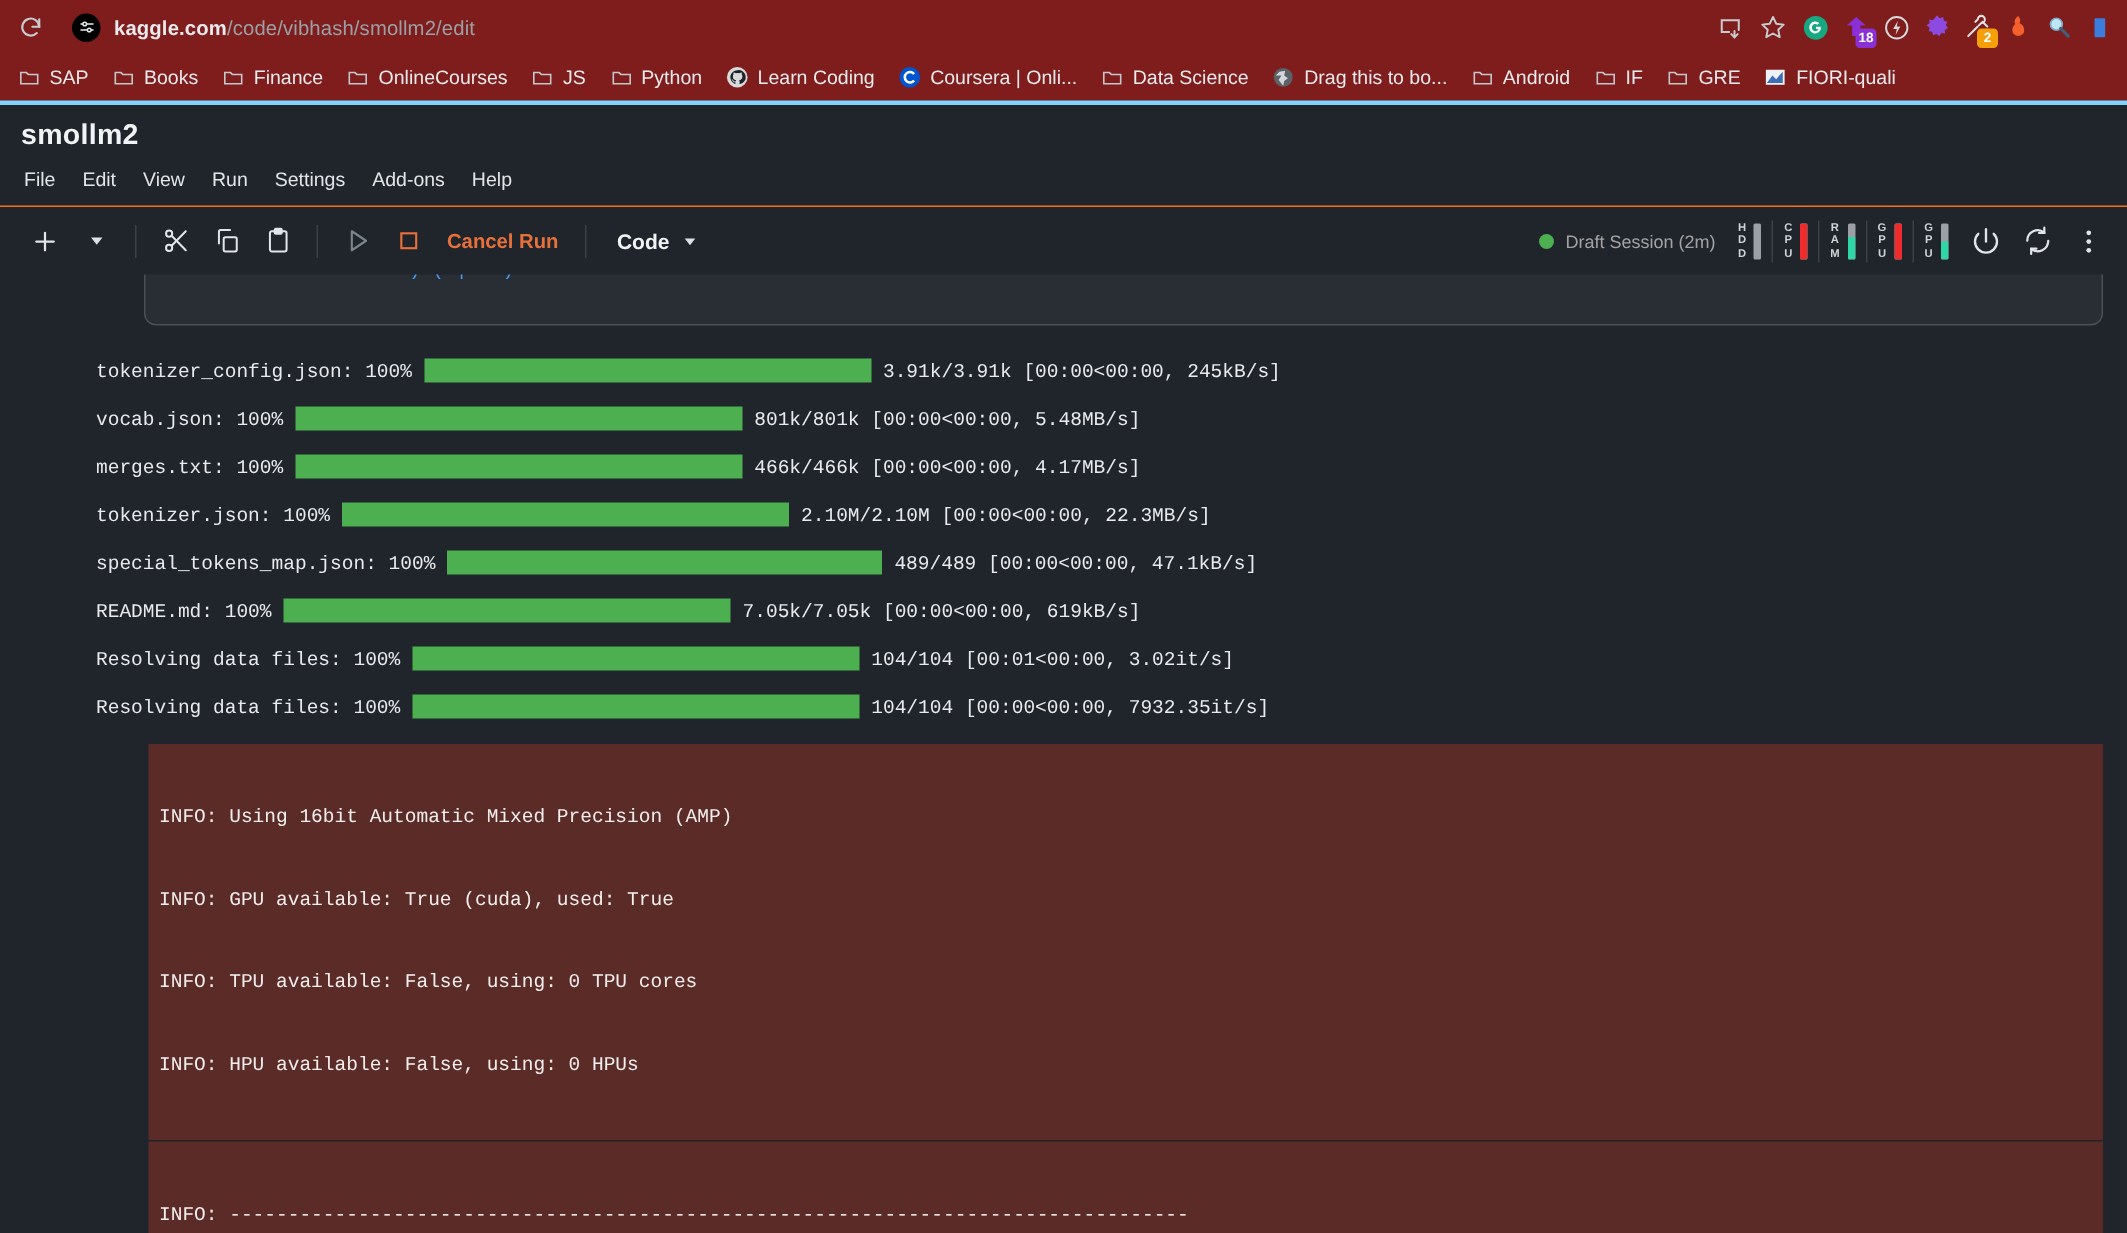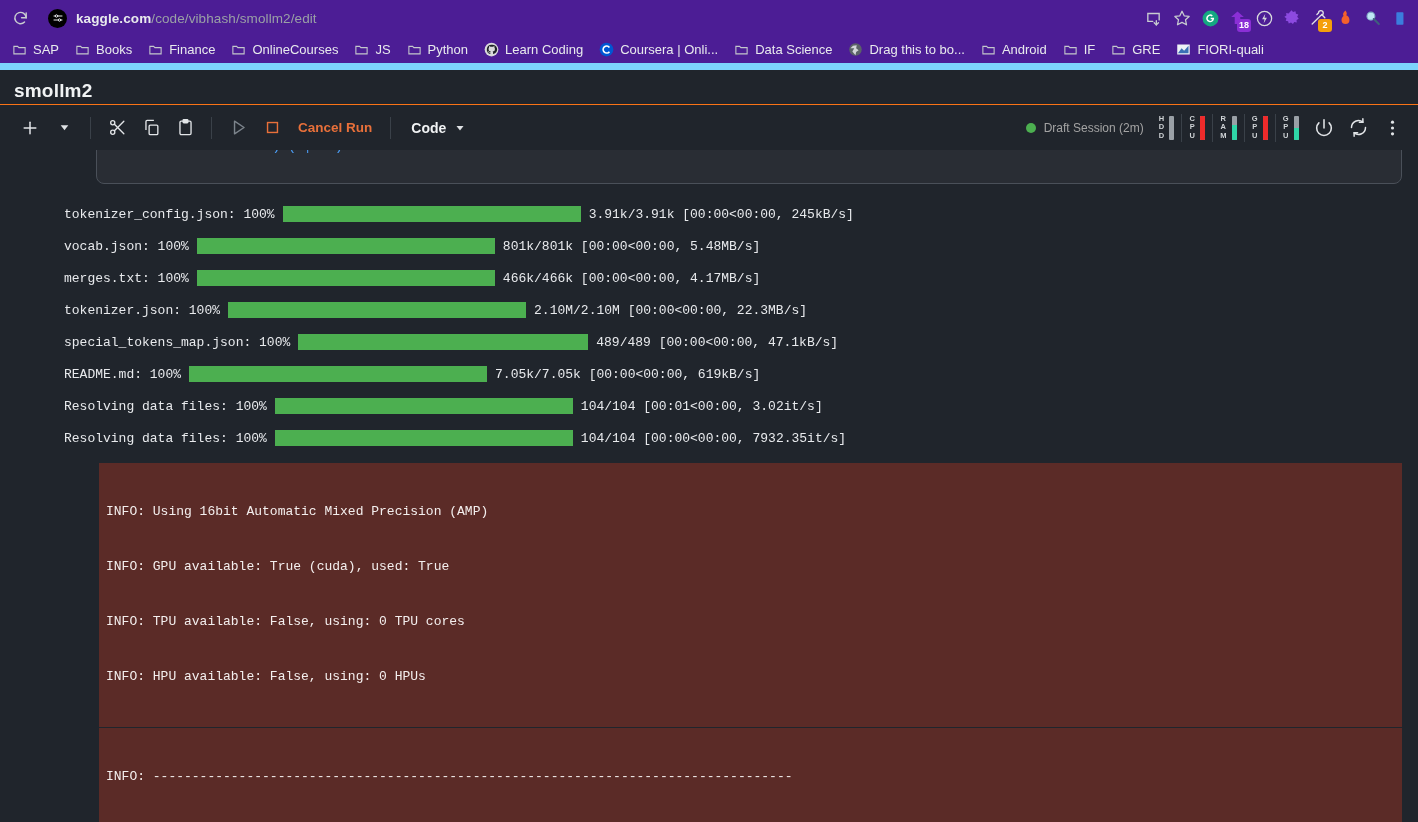"kaggle.com/code/vibhash/smollm2/edit" .browser-chrome { background: #4c1d95 -> #7f1d1d }
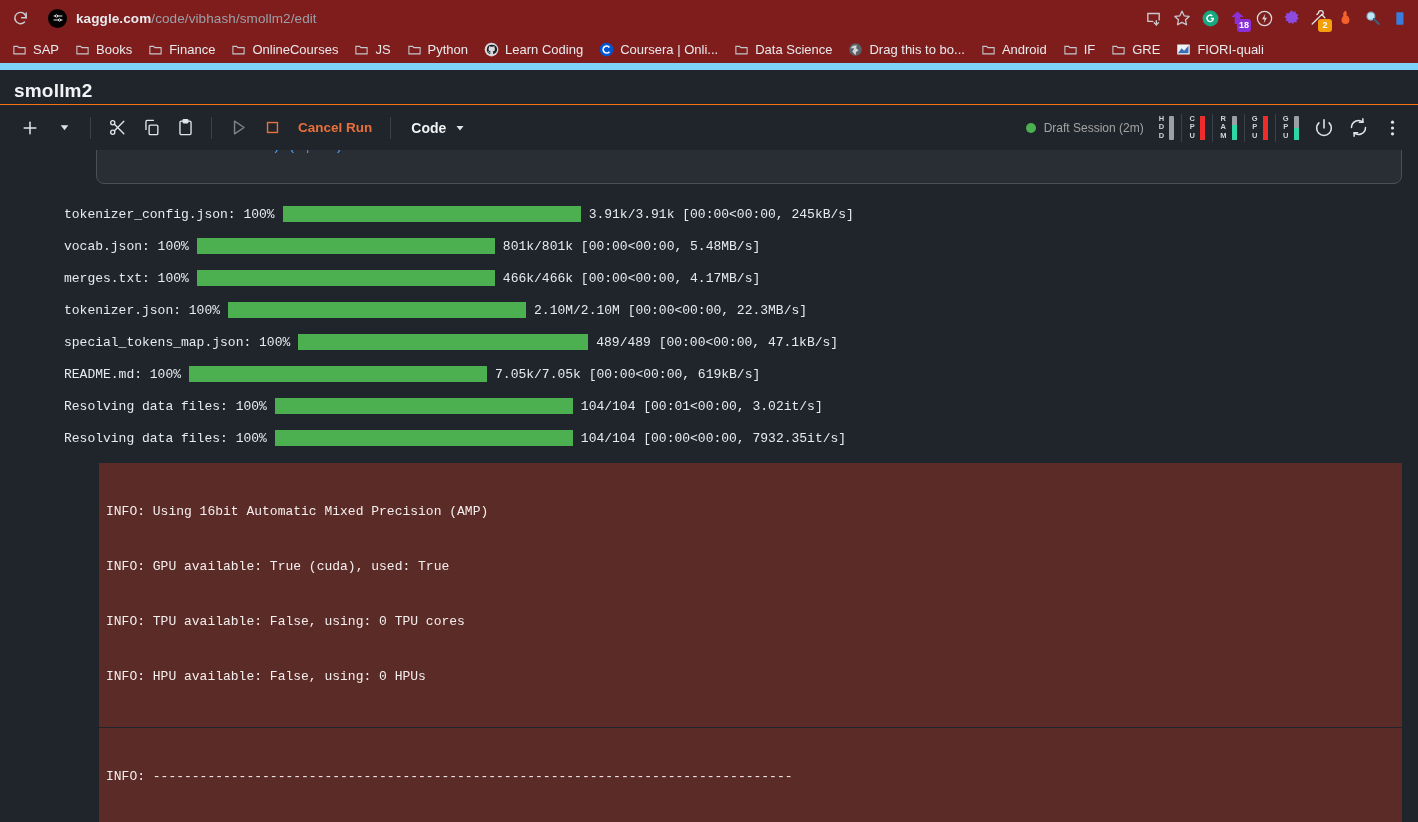"SAP" .bookmarks-row { border-bottom: 7px solid #7dd3fc -> 3px solid #7dd3fc }
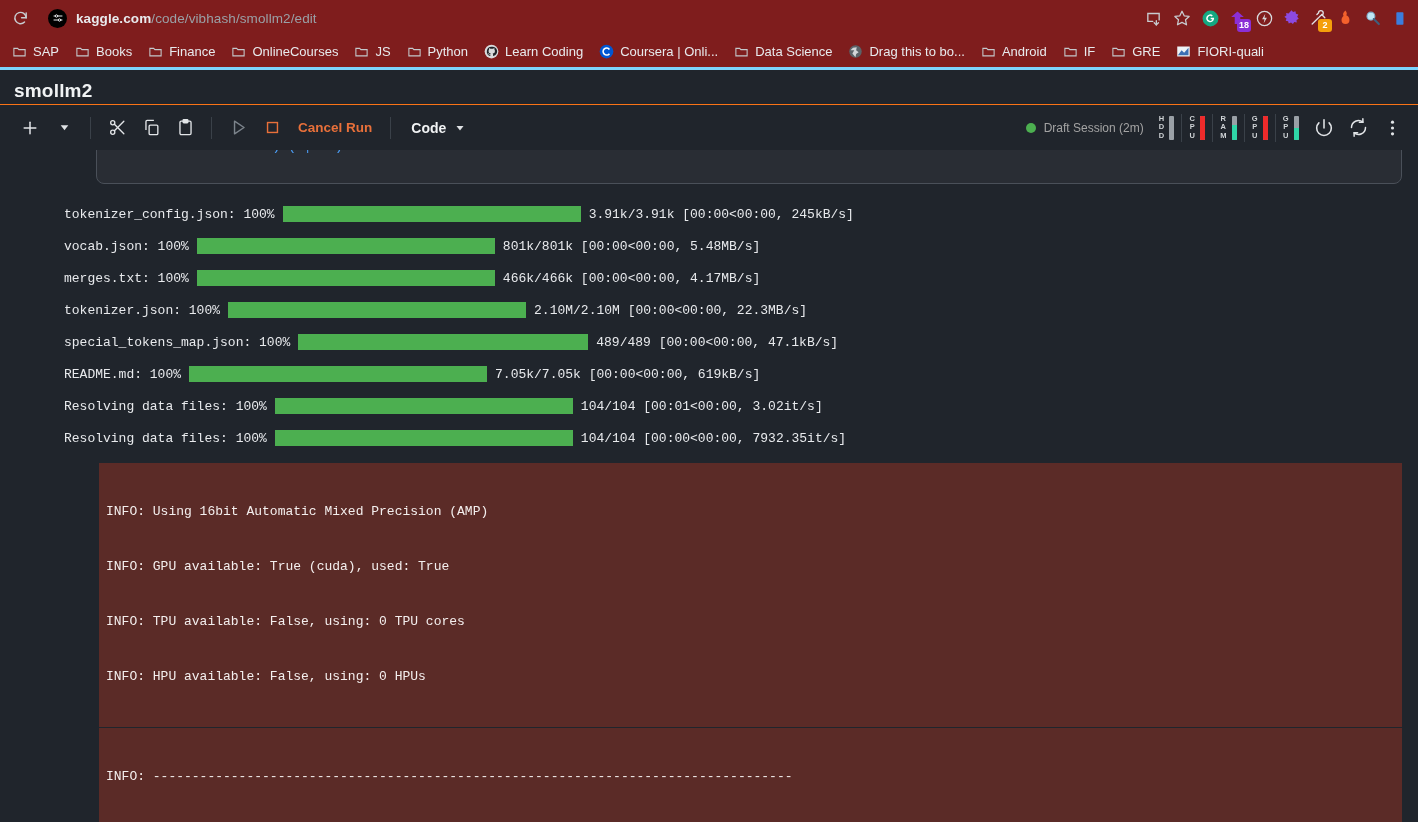"File" div.nb-menubar { html: none -> <div> <div>File</div> <div>Edit</div> <div>View</div> <div>Run</div> <div>Settings</div> <div>Add-ons</div> <div>Help</div> </div> }
